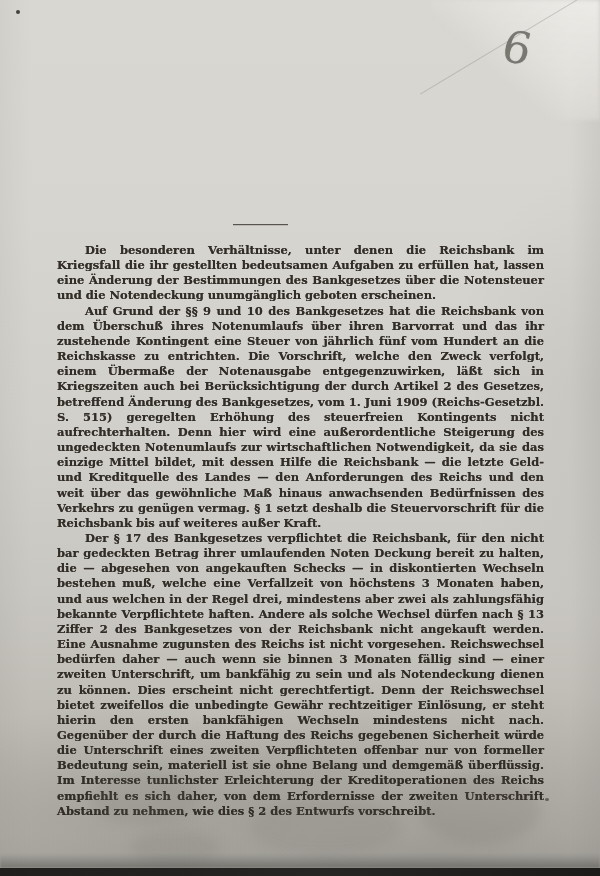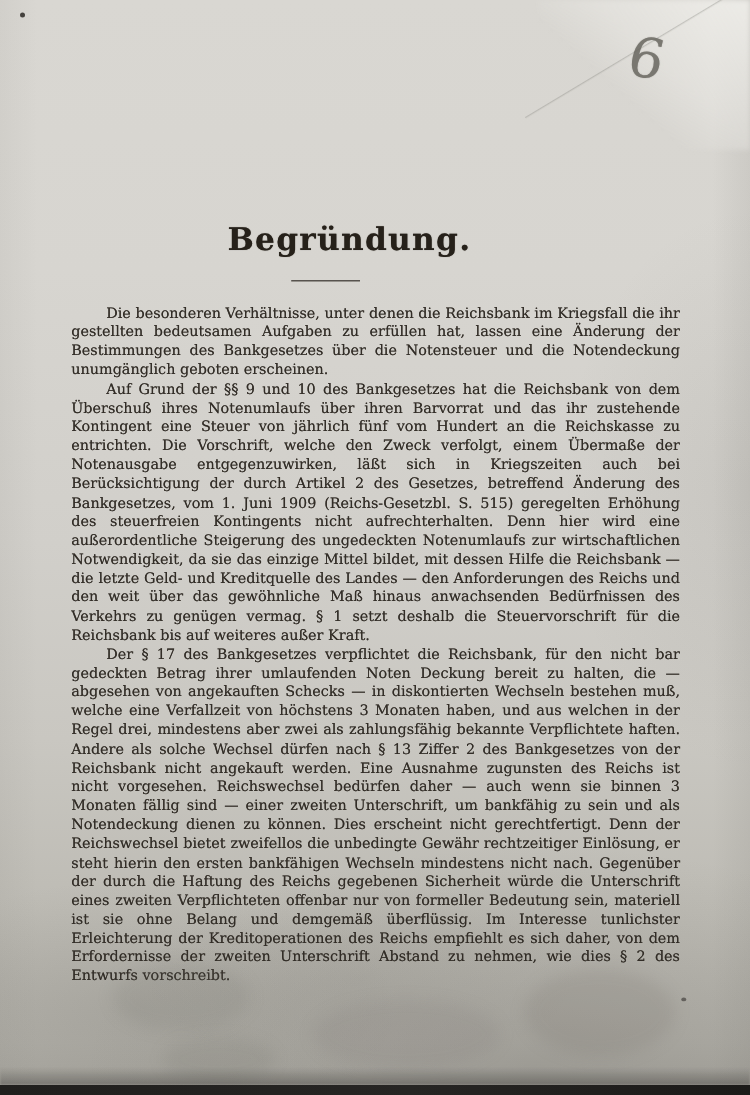"Begründung." div.title { html: <div>Begründung.</div> -> none }
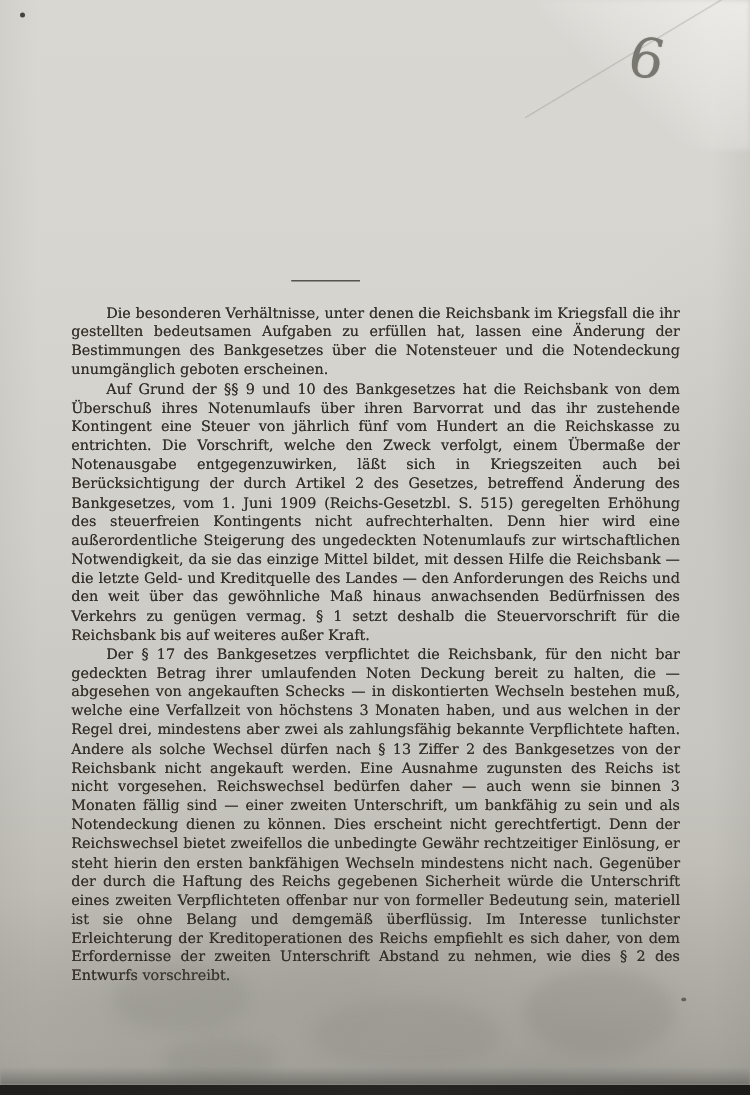"Die besonderen Verhältnisse, unter denen" .body-text { font-weight: 400 -> 700 }
